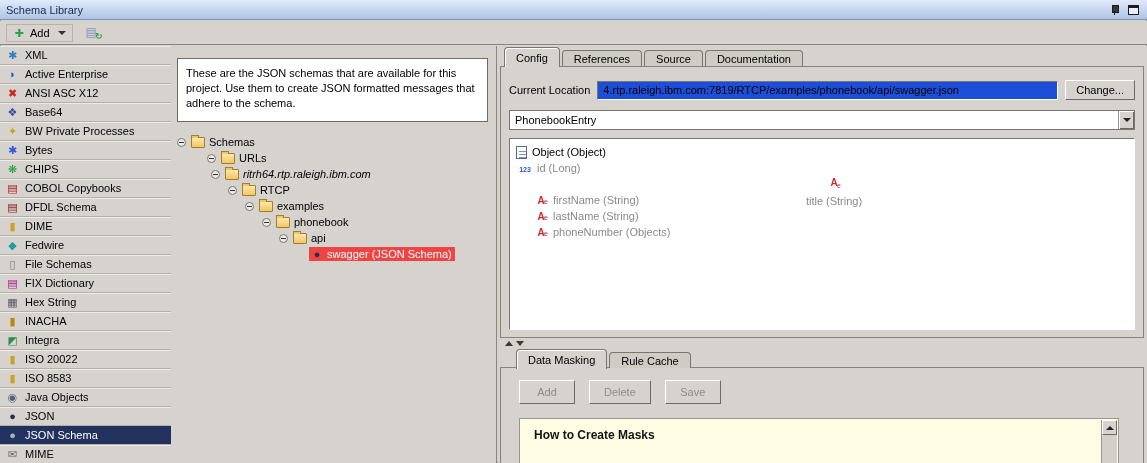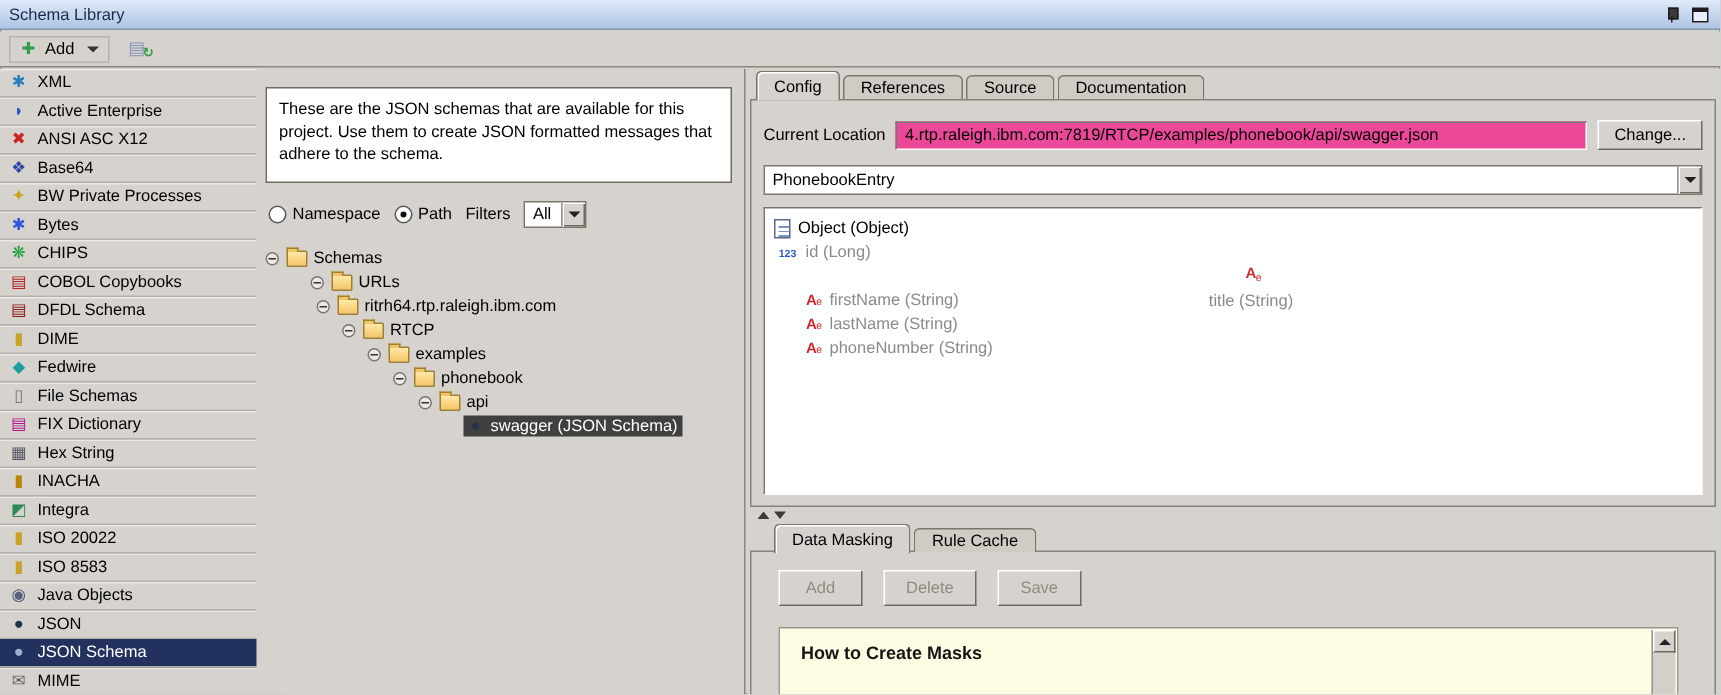"4.rtp.raleigh.ibm.com:7819/RTCP/examples" .loc-input { background: #ec4899 -> #1d4ed8 }
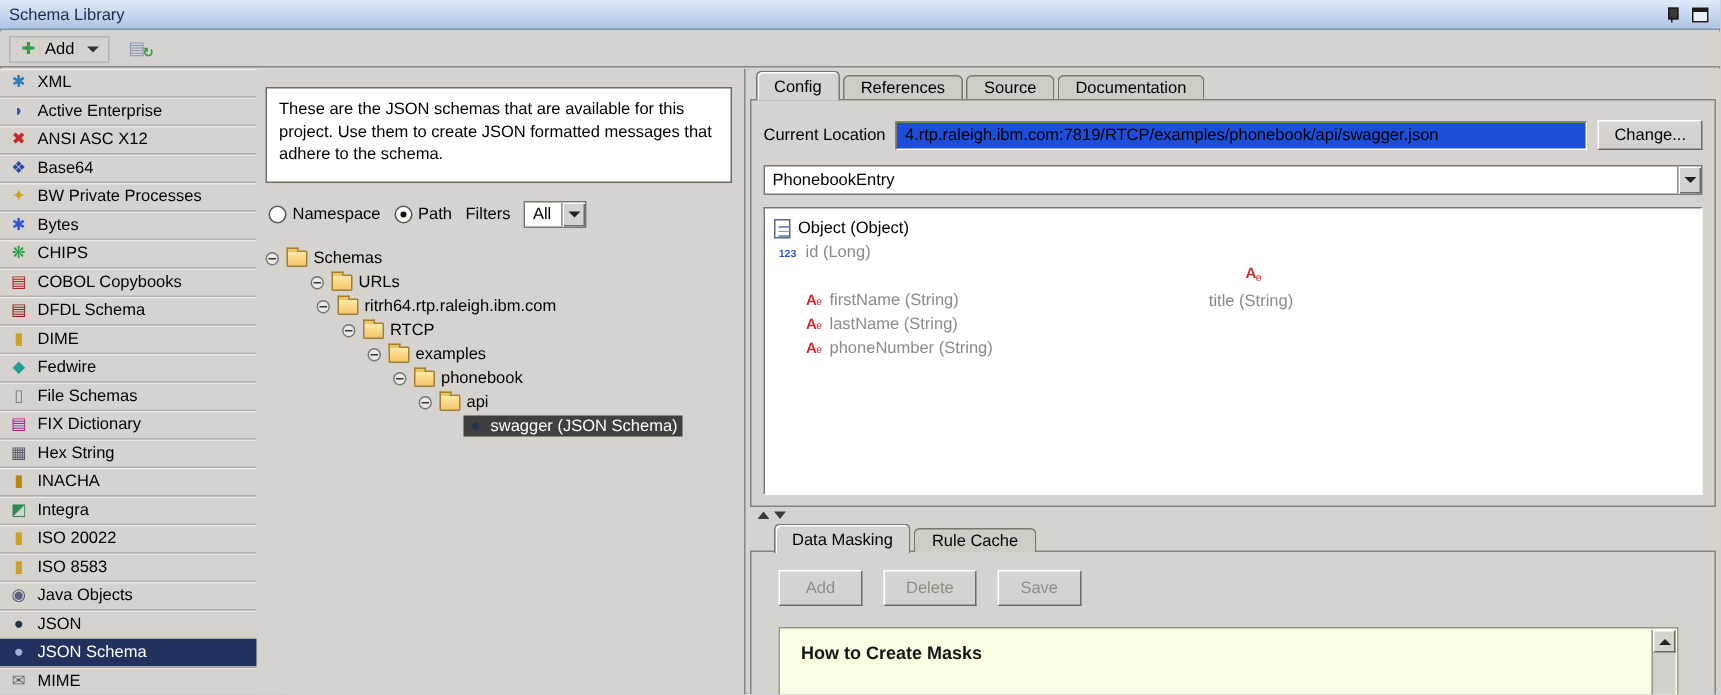"Namespace" div.filter-row { html: <div> <span> <span></span> <span>Namespace</span> </span> <span> <span></span> <span>Path</span> </span> <span>Filters</span> <span> <span>All</span> <span> <span></span> </span> </span> </div> -> none }
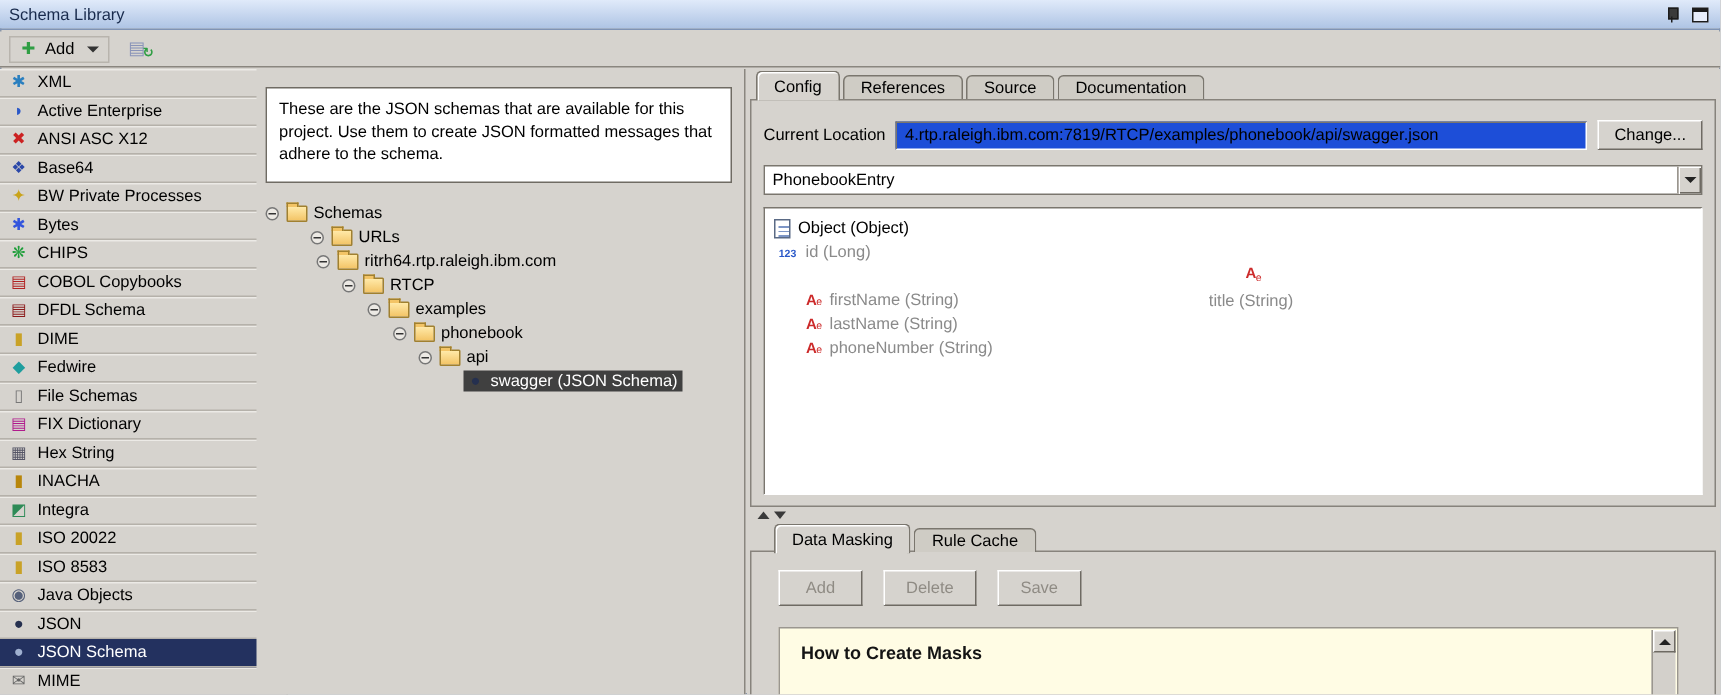"ritrh64.rtp.raleigh.ibm.com" div.tree-row { font-style: none -> italic }
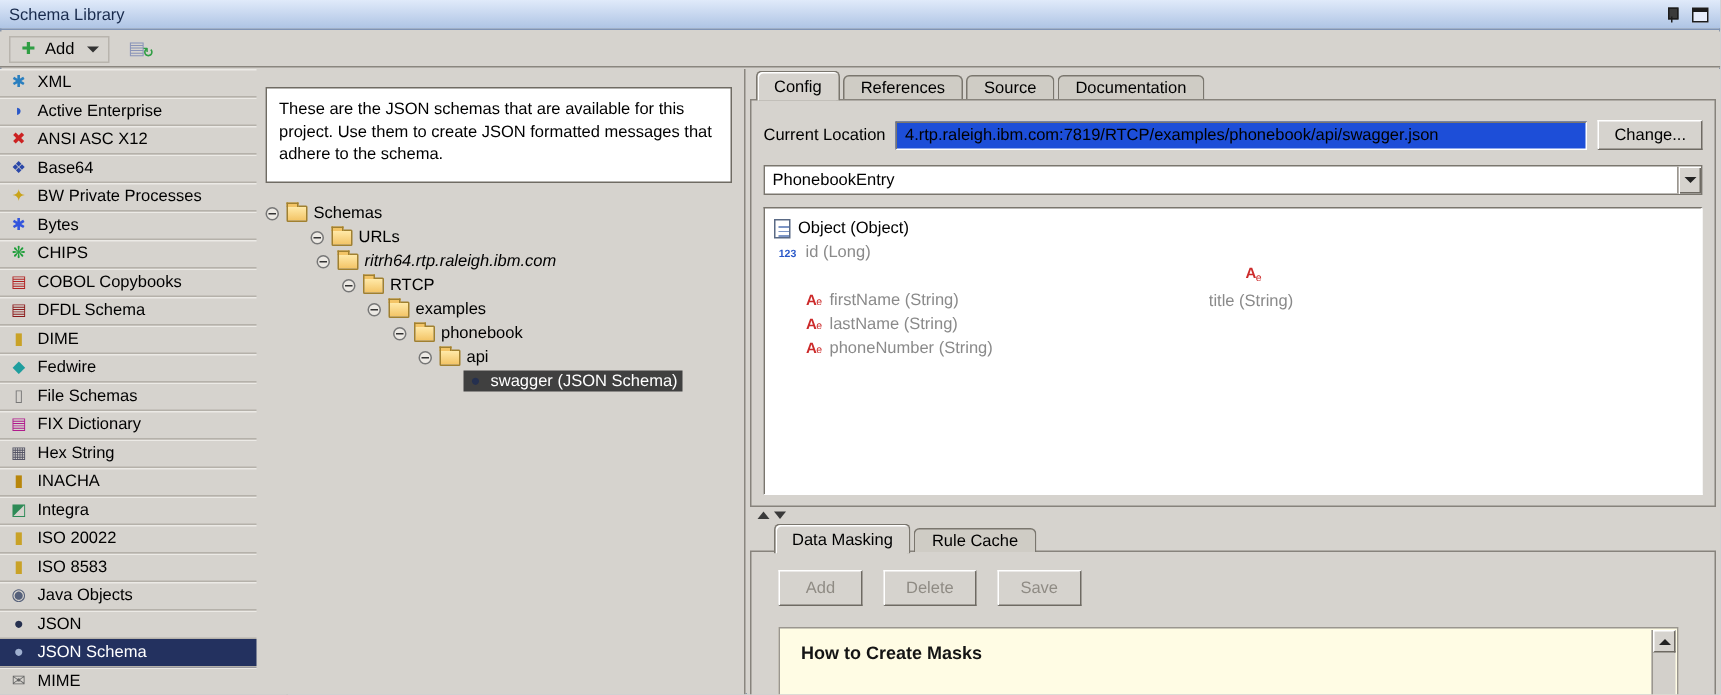"phoneNumber (String)" span.obj-label { text: String -> Objects }
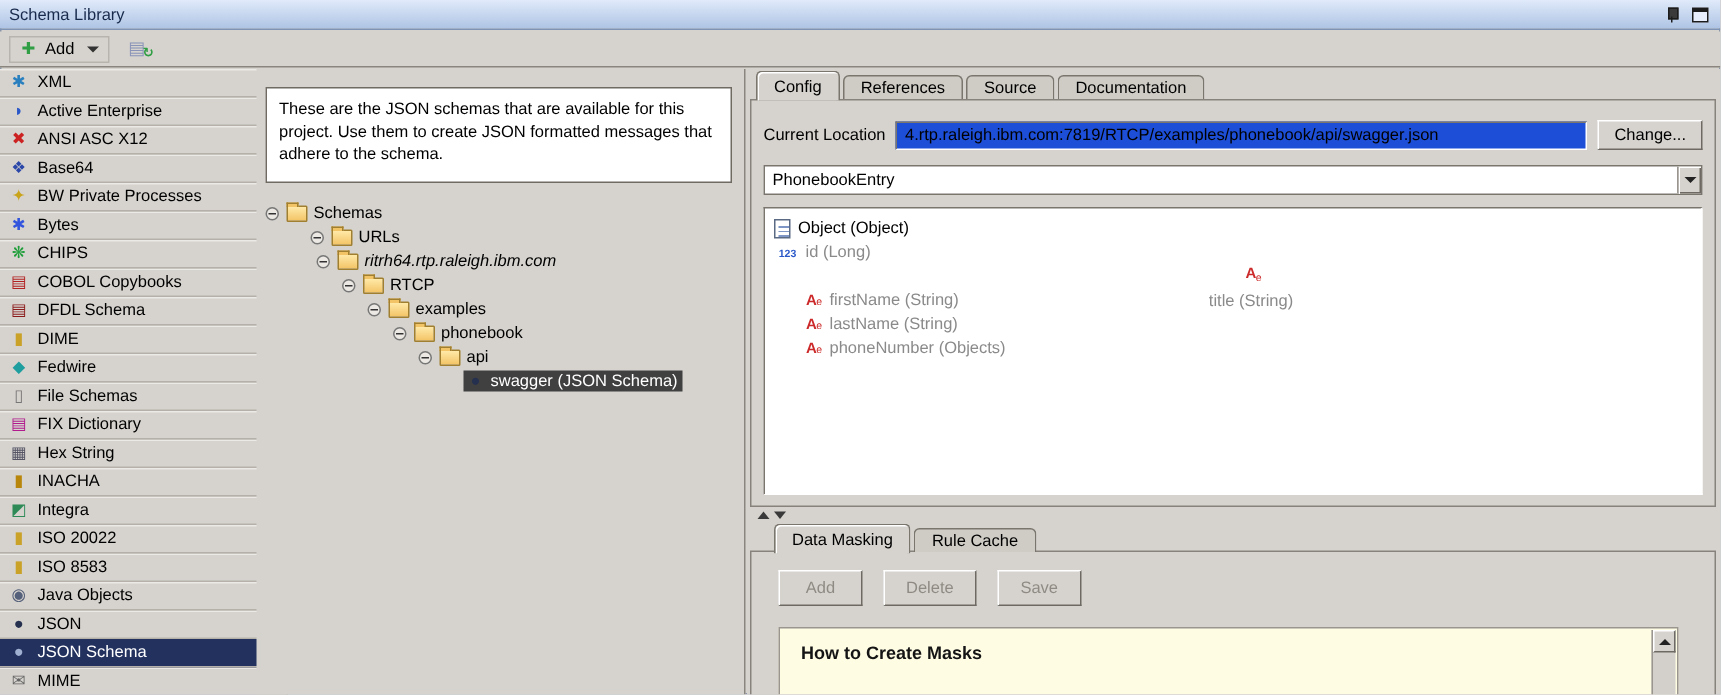"swagger (JSON Schema)" .node-chip.tree-selected { background: #404040 -> #ef4444 }
